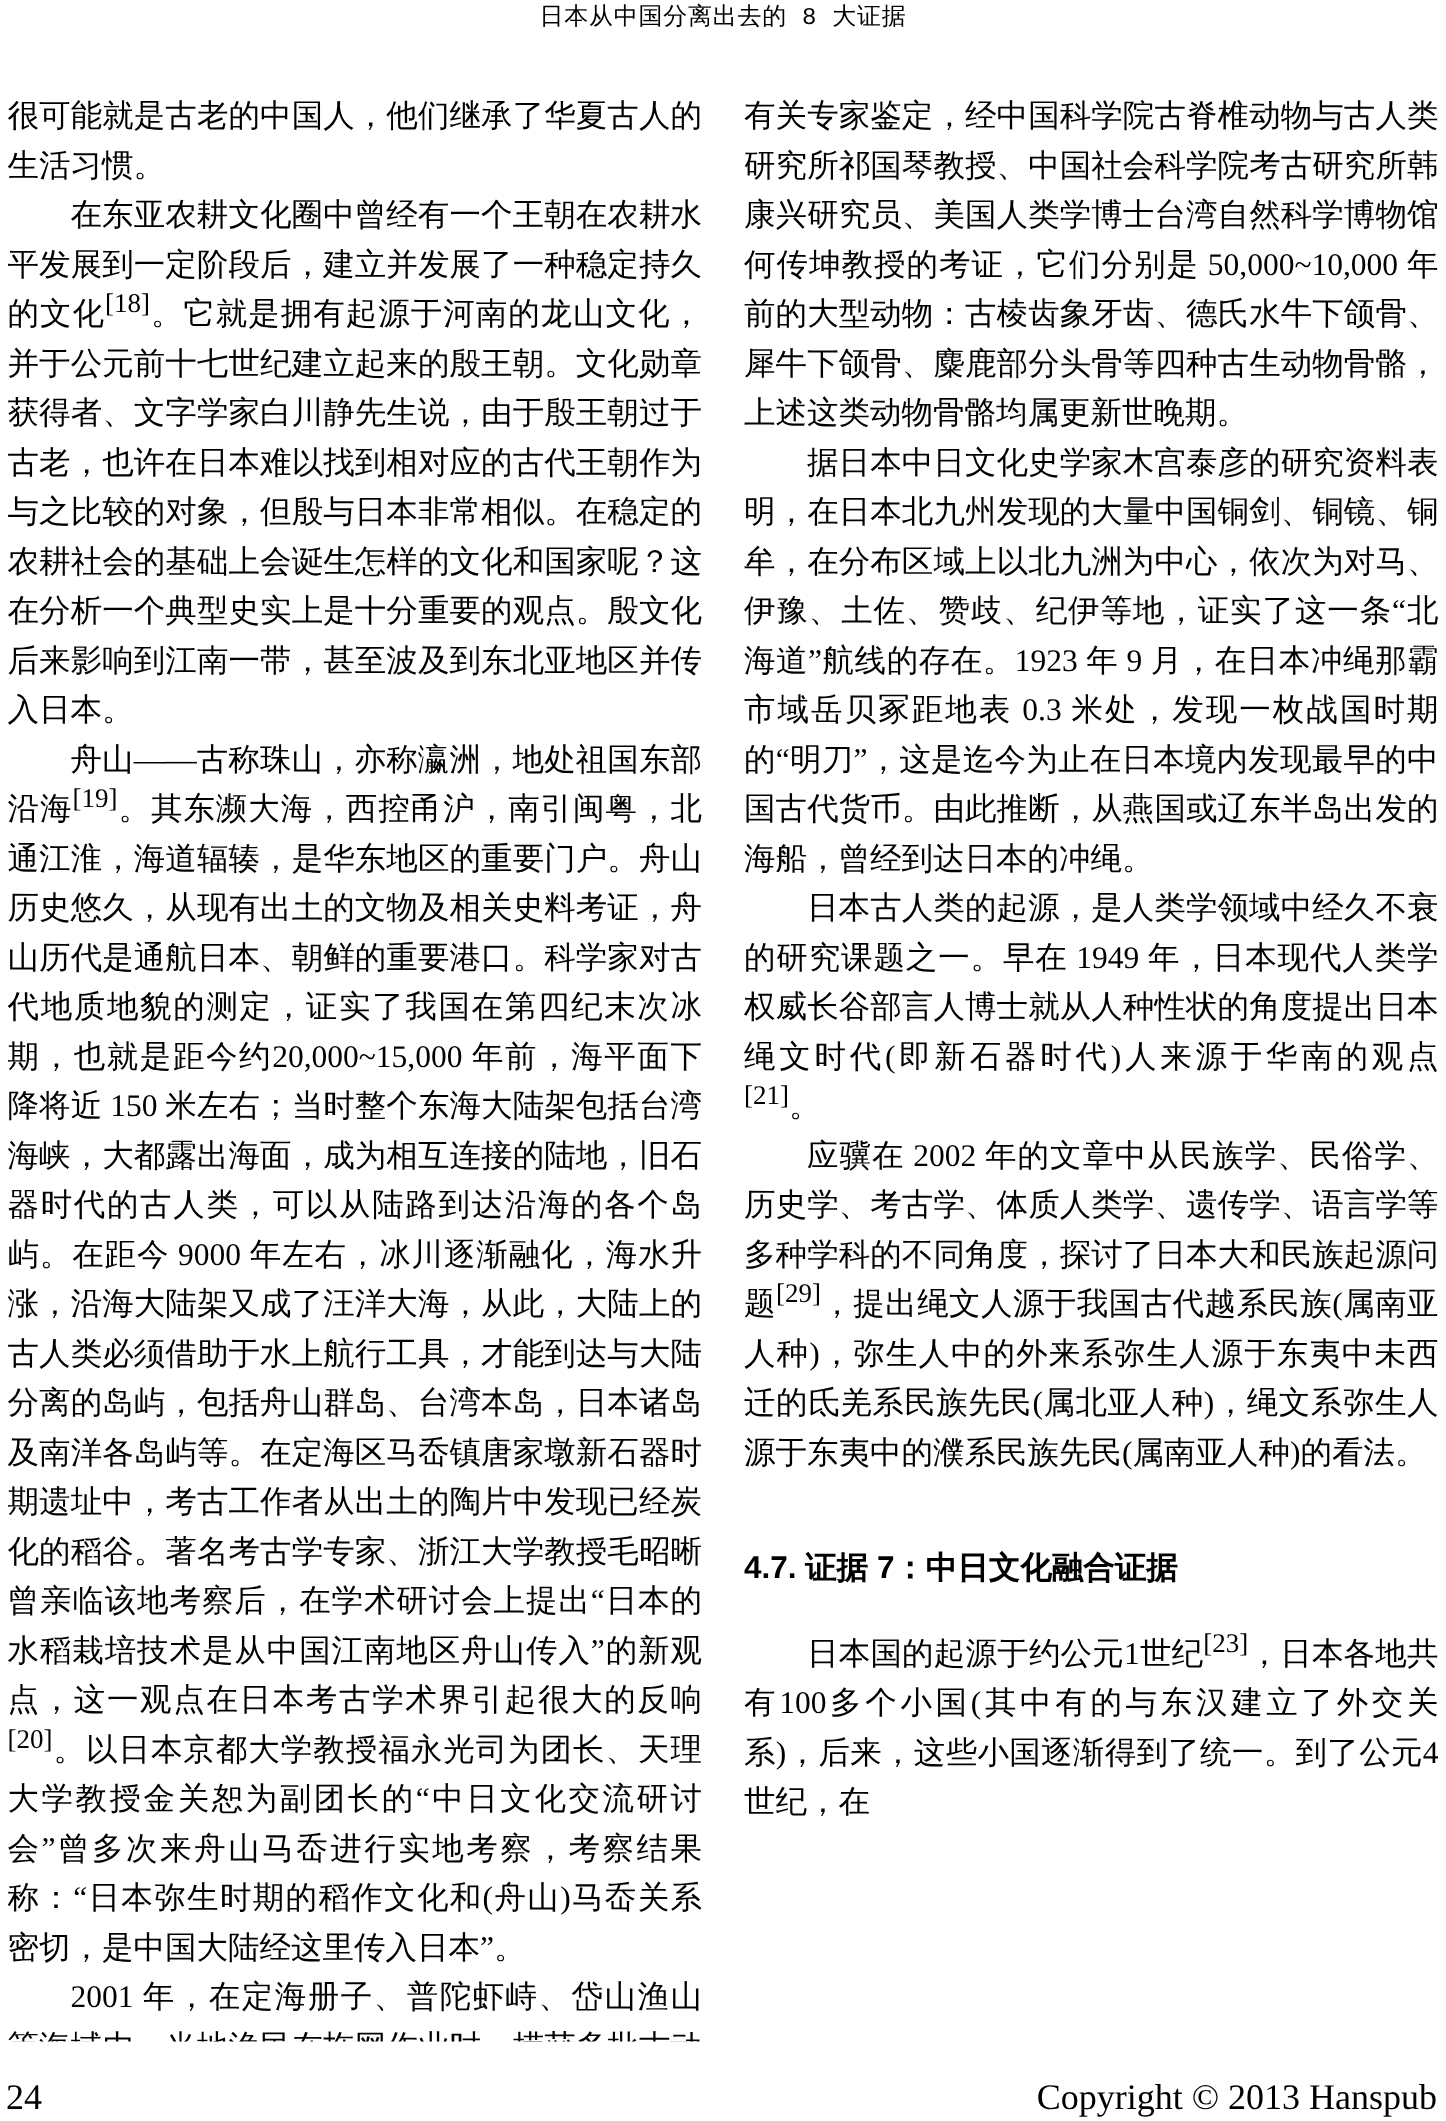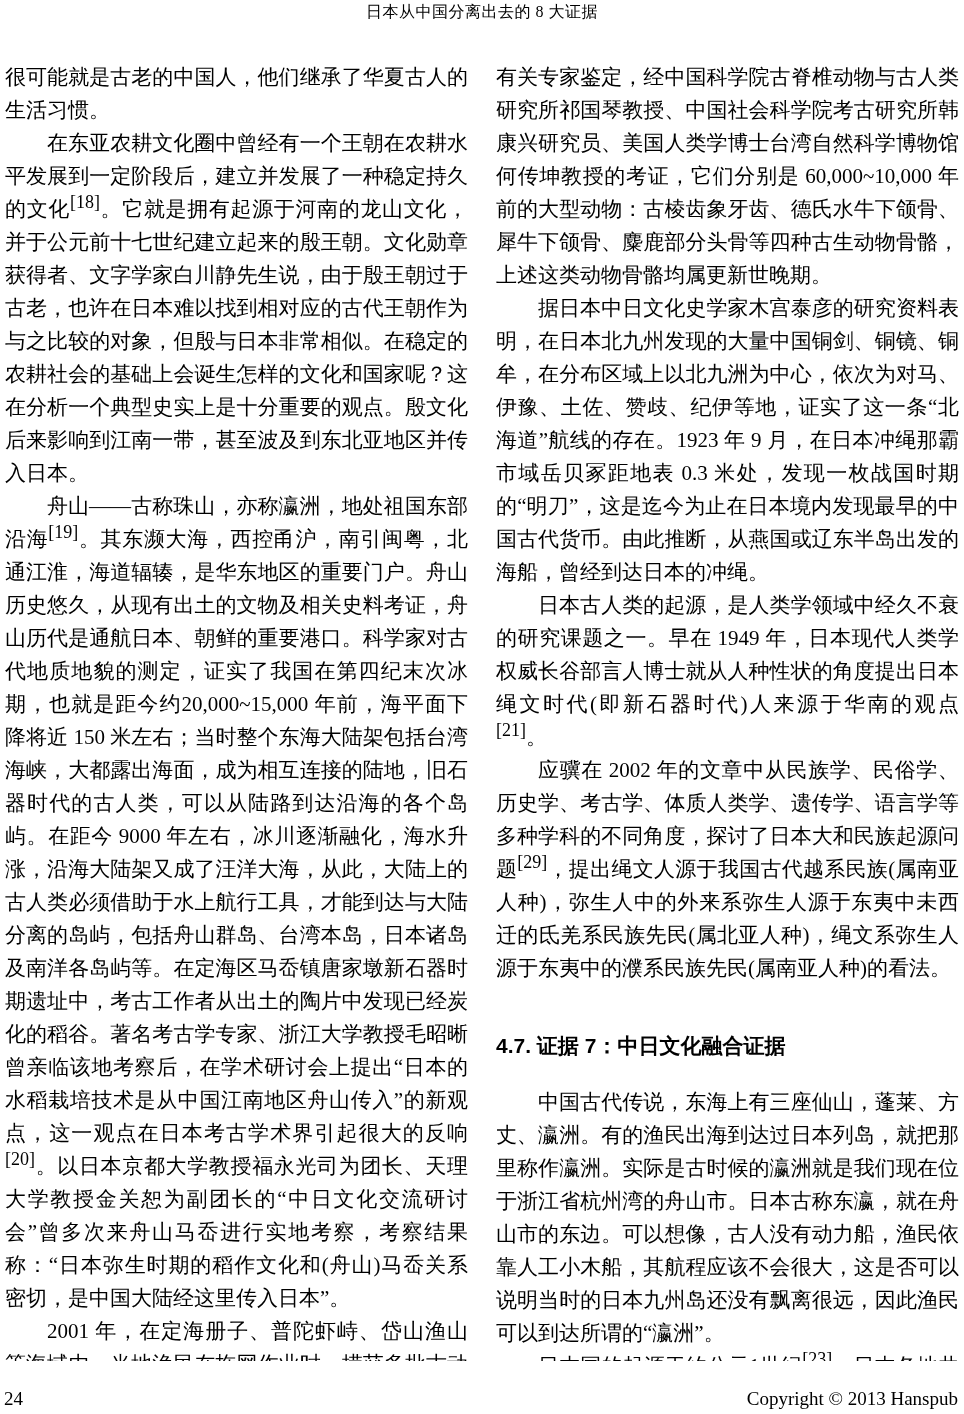"日本从中国分离出去的 8 大证据" .running-header { font-family: none -> Liberation Mono, monospace }
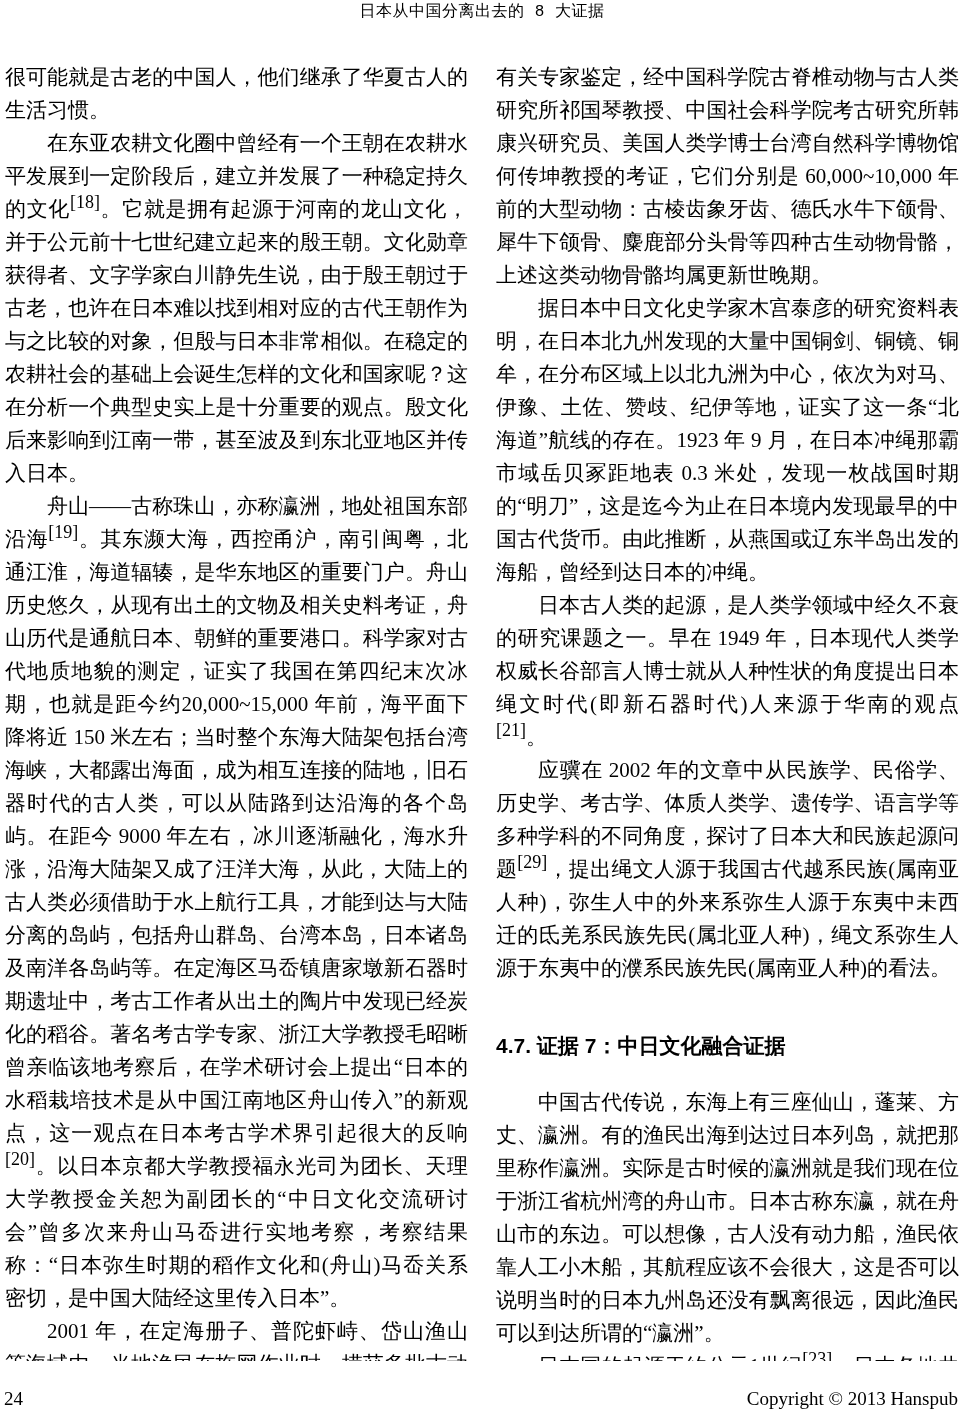"有关专家鉴定，经中国科学院古脊椎动物与古人类研究所祁国琴教授、中国社会科学院考古" span { text: 60,000 -> 50,000 }
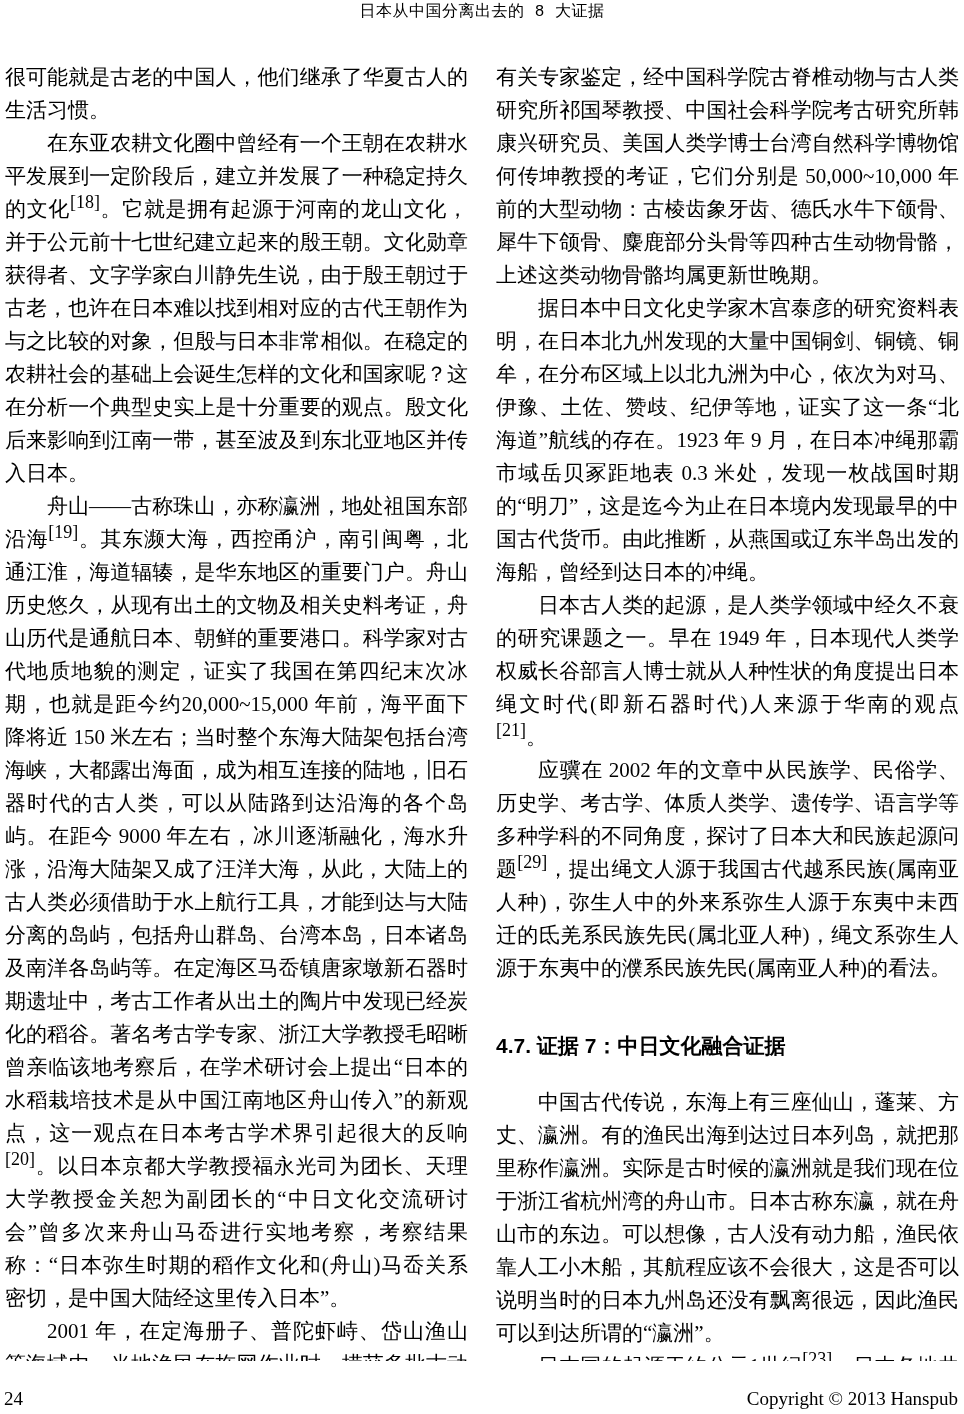"中国古代传说，东海上有三座仙山，蓬莱、方丈、瀛洲。有的渔民出海到达过日本列岛，就" p.para { html: <p><span>中国古代传说，东海上有三座仙山，蓬莱、方丈、瀛洲。有的渔民出海到达过日本列岛，就把那里称作瀛洲。实际是古时候的瀛洲就是我们现在位于浙江省杭州湾的舟山市。日本古称东瀛，就在舟山市的东边。可以想像，古人没有动力船，渔民依靠人工小木船，其航程应该不会很大，这是否可以说明当时的日本九州岛还没有飘离很远，因此渔民可以到达所谓的“瀛洲”。</span></p> -> none }
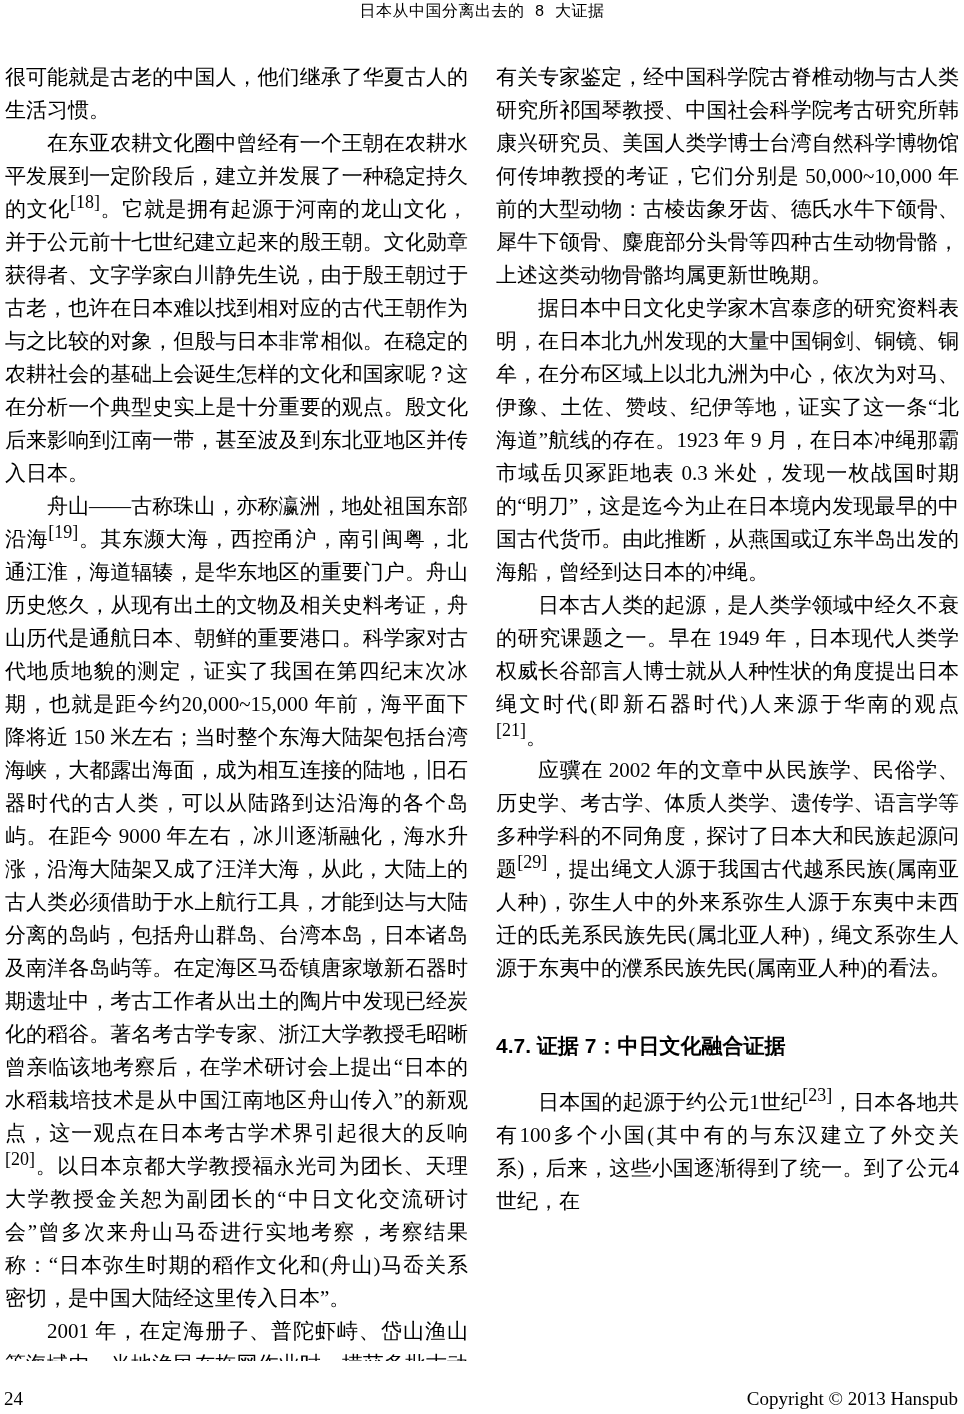"24" .footer { font-size: 19px -> 24px }
